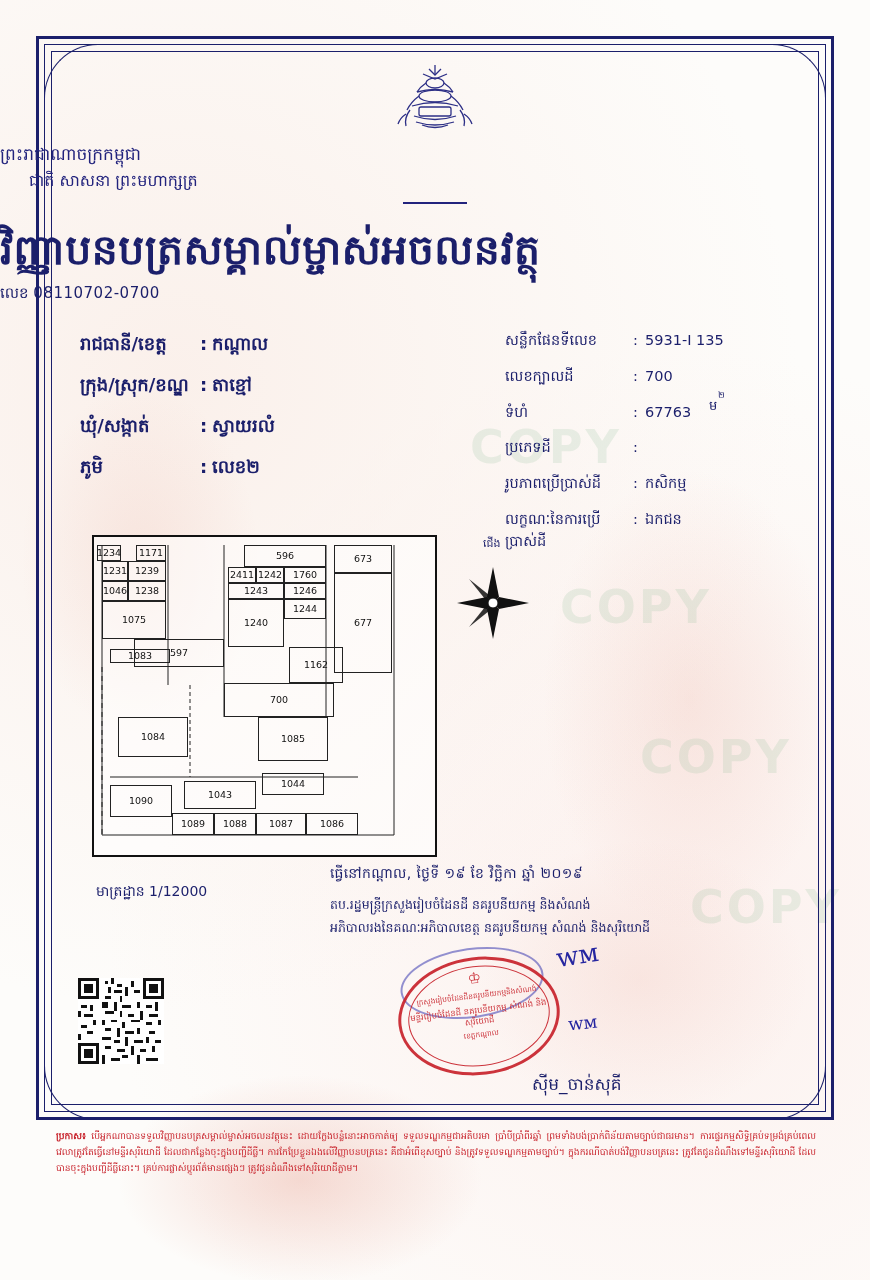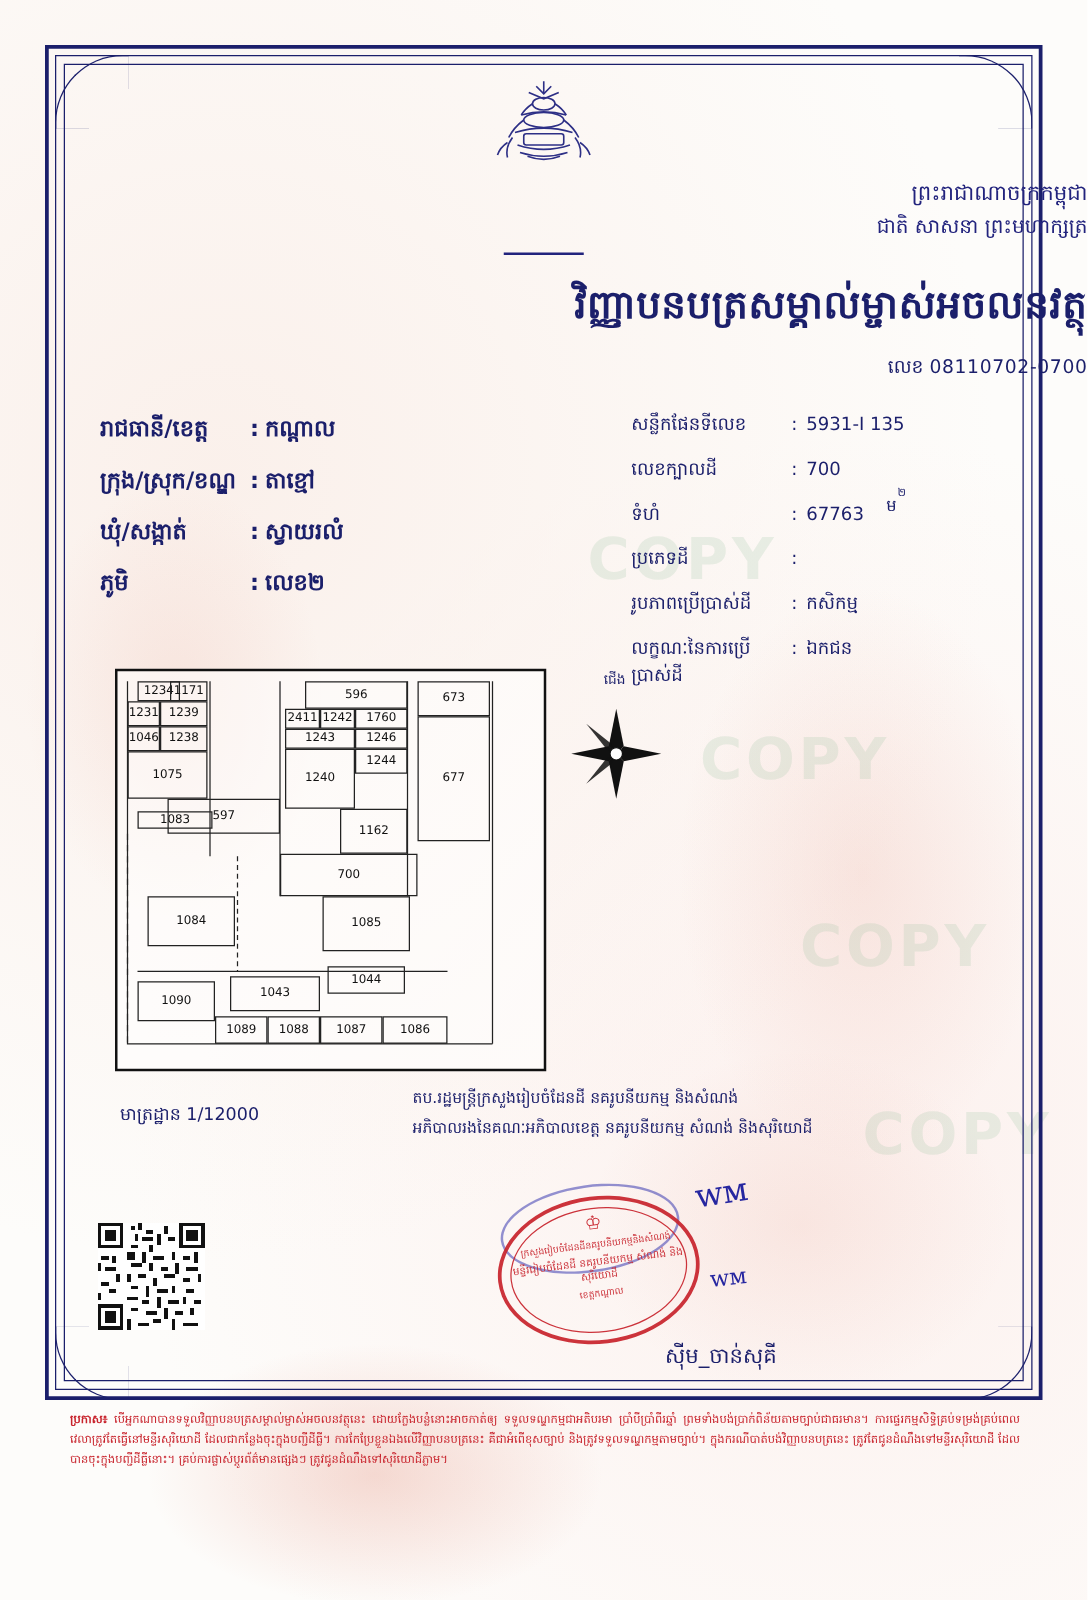"ព្រះរាជាណាចក្រកម្ពុជា" .kh-center { text-align: right -> left }
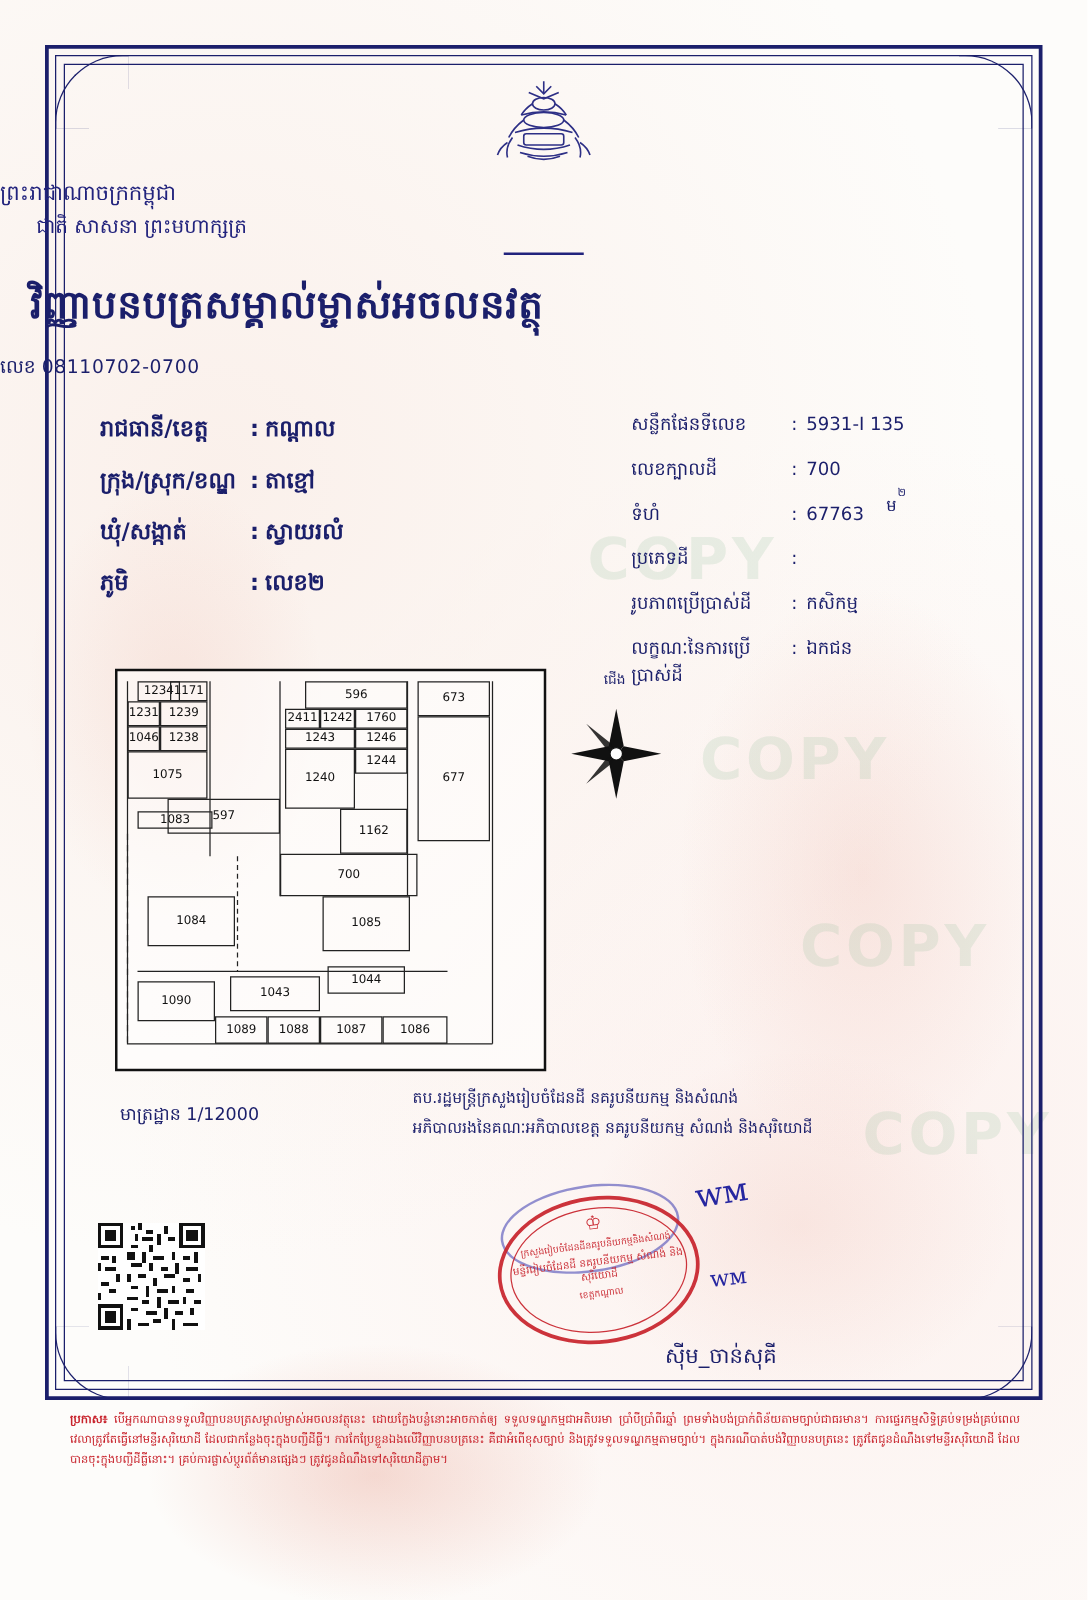"វិញ្ញាបនបត្រសម្គាល់ម្ចាស់អចលនវត្ថុ" .doc-title { font-size: 31px -> 41px; margin-left: 24px -> none }
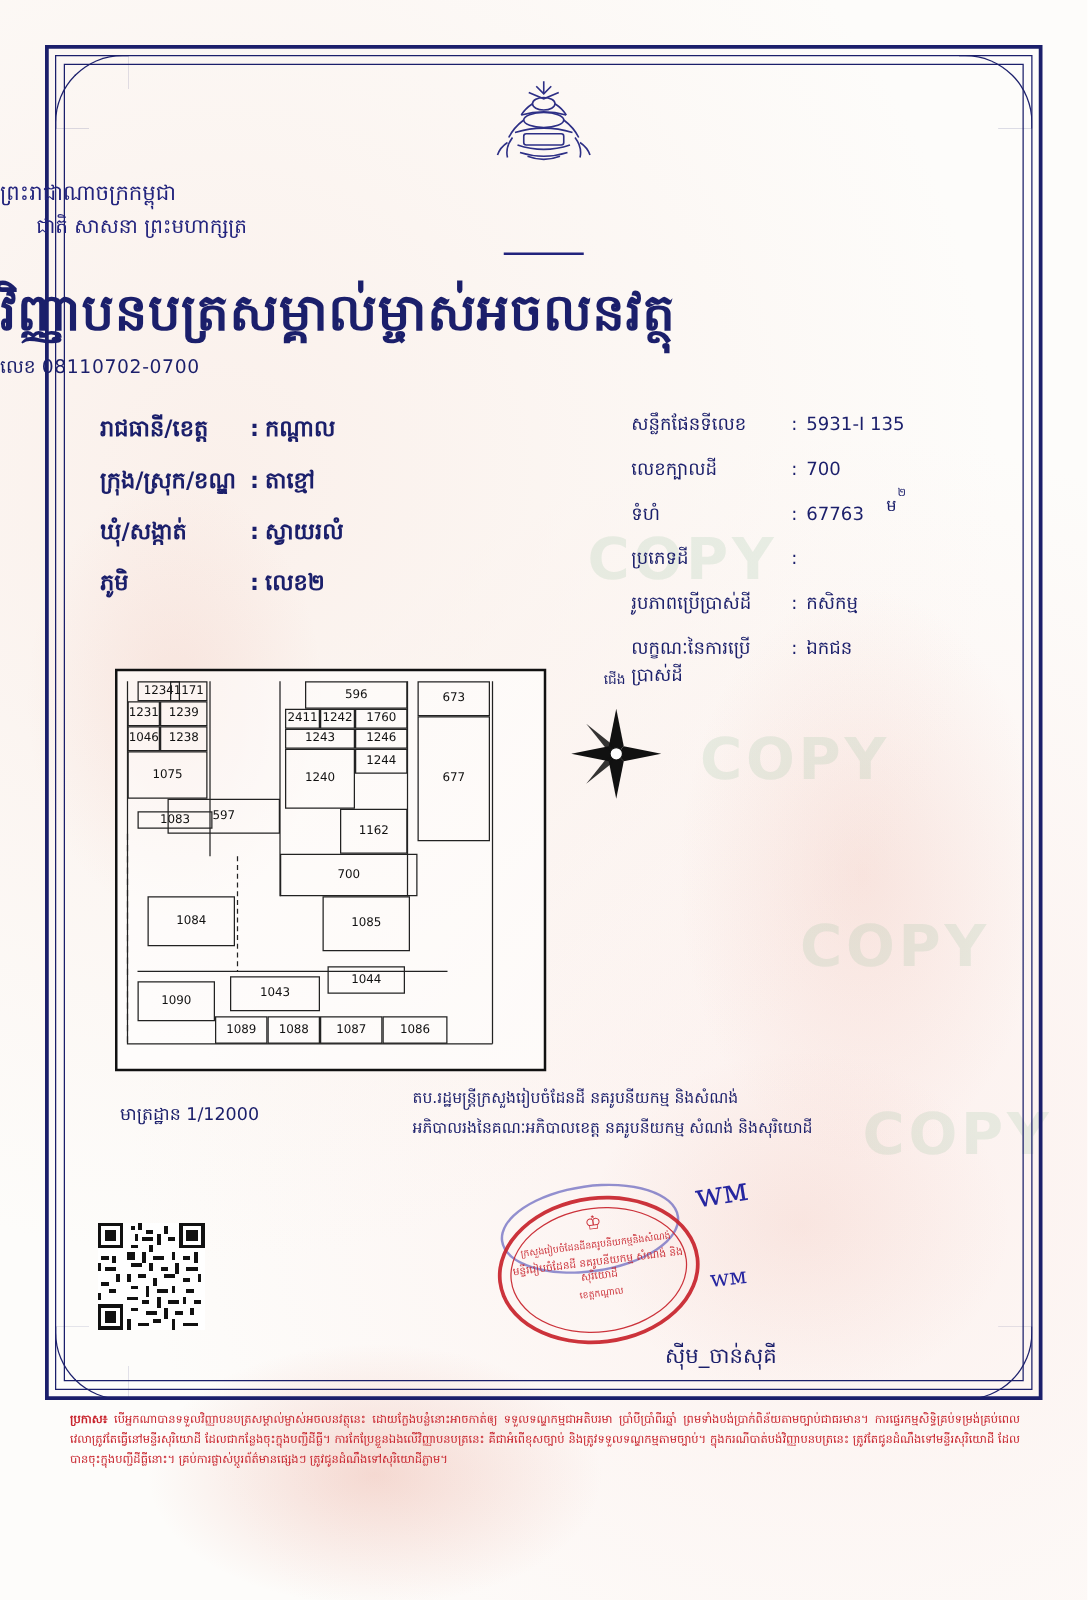"1234" div.parcel { left: 16px -> 3px; width: 34px -> 24px }
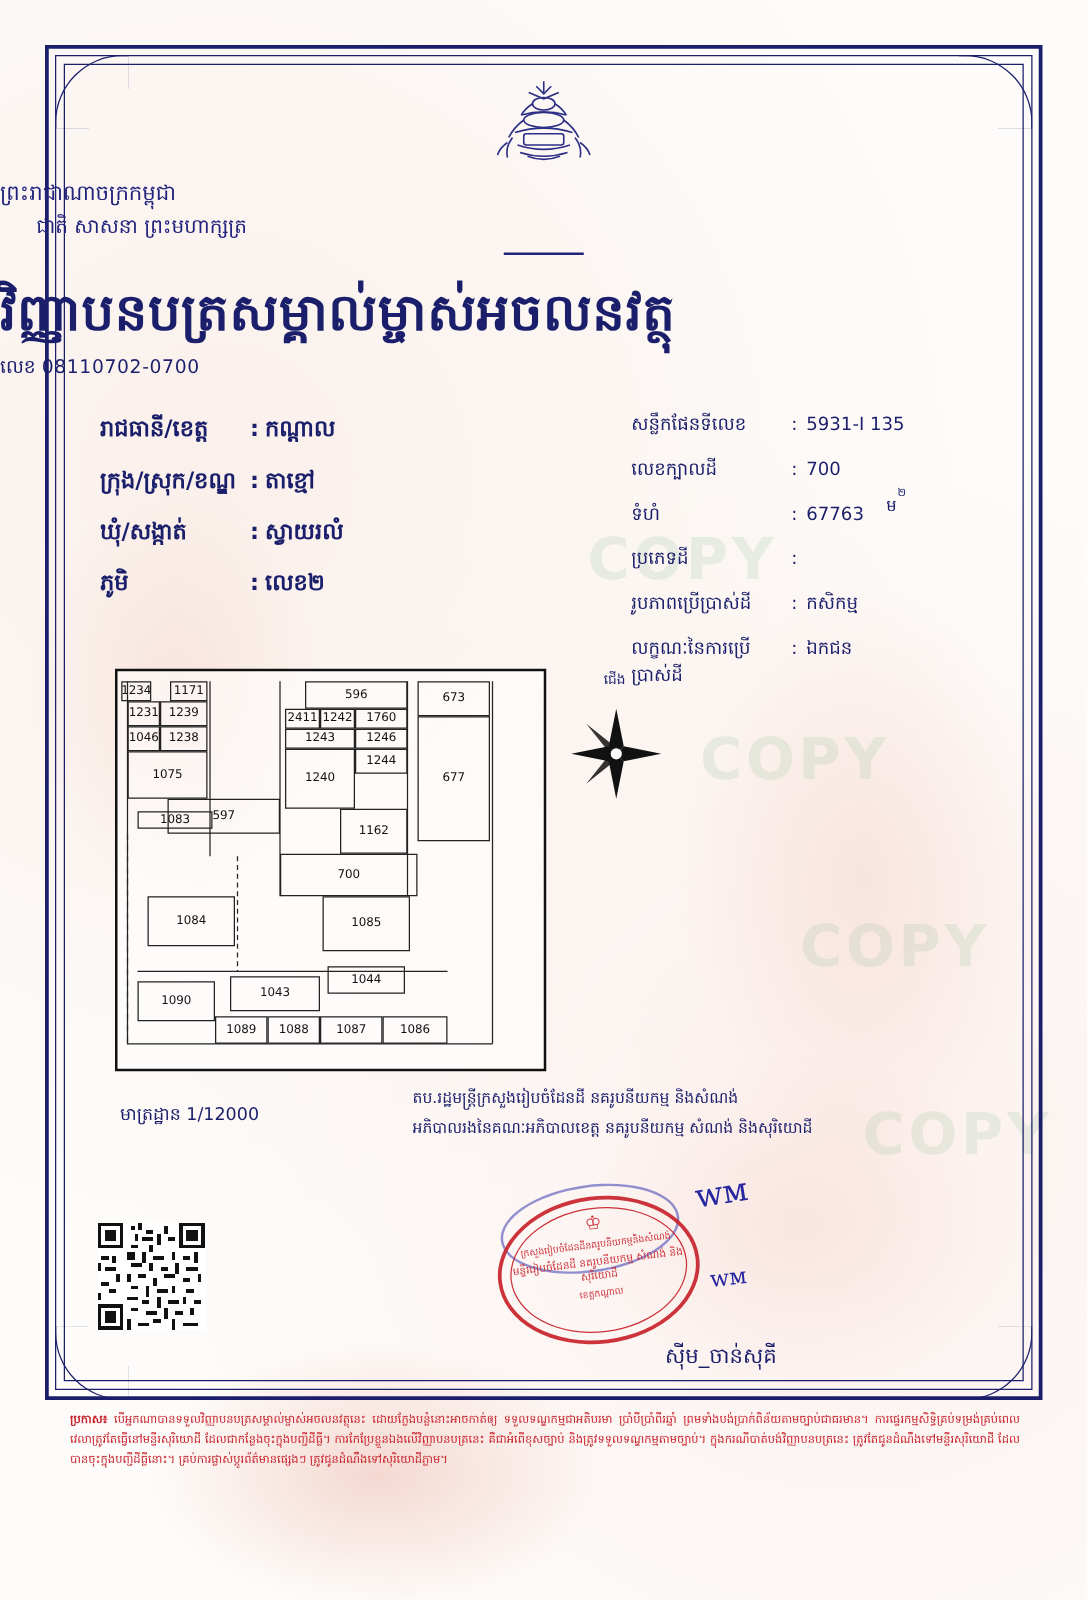"1162" div.parcel { left: 178px -> 195px }
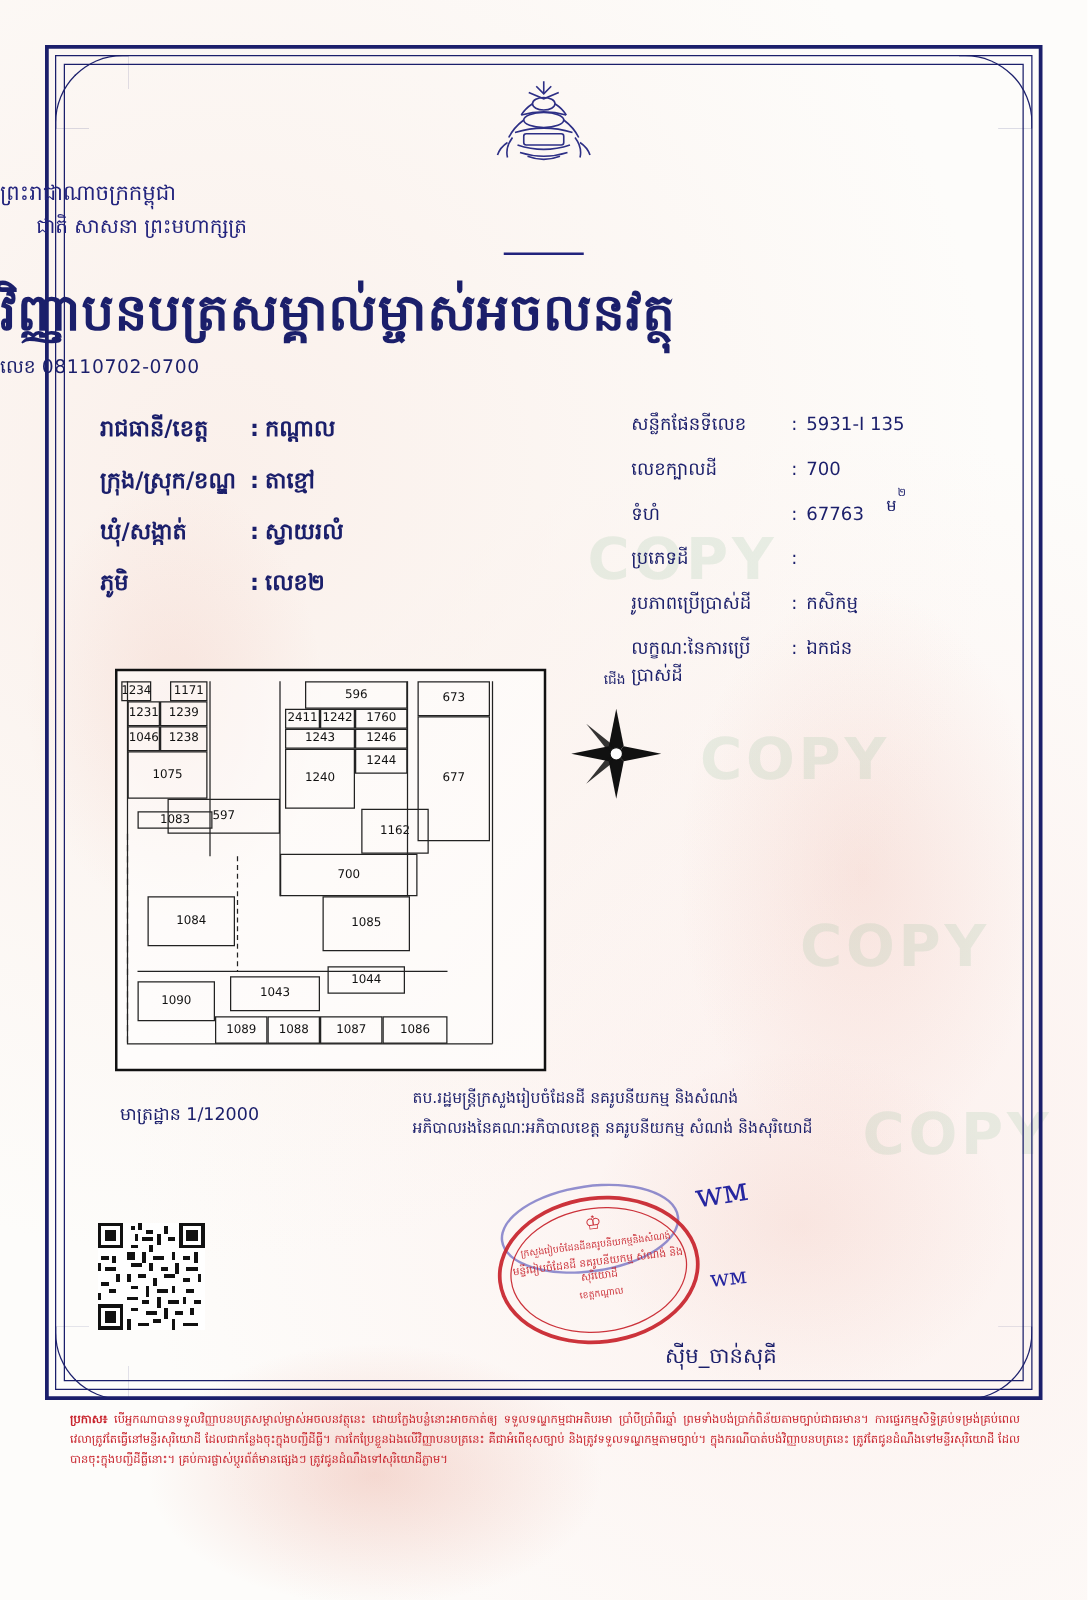"ធ្វើនៅកណ្ដាល, ថ្ងៃទី ១៩ ខែ វិច្ឆិកា" div.sig-line-2 { html: none -> <div>ធ្វើនៅកណ្ដាល, ថ្ងៃទី ១៩ ខែ វិច្ឆិកា ឆ្នាំ ២០១៩</div> }
